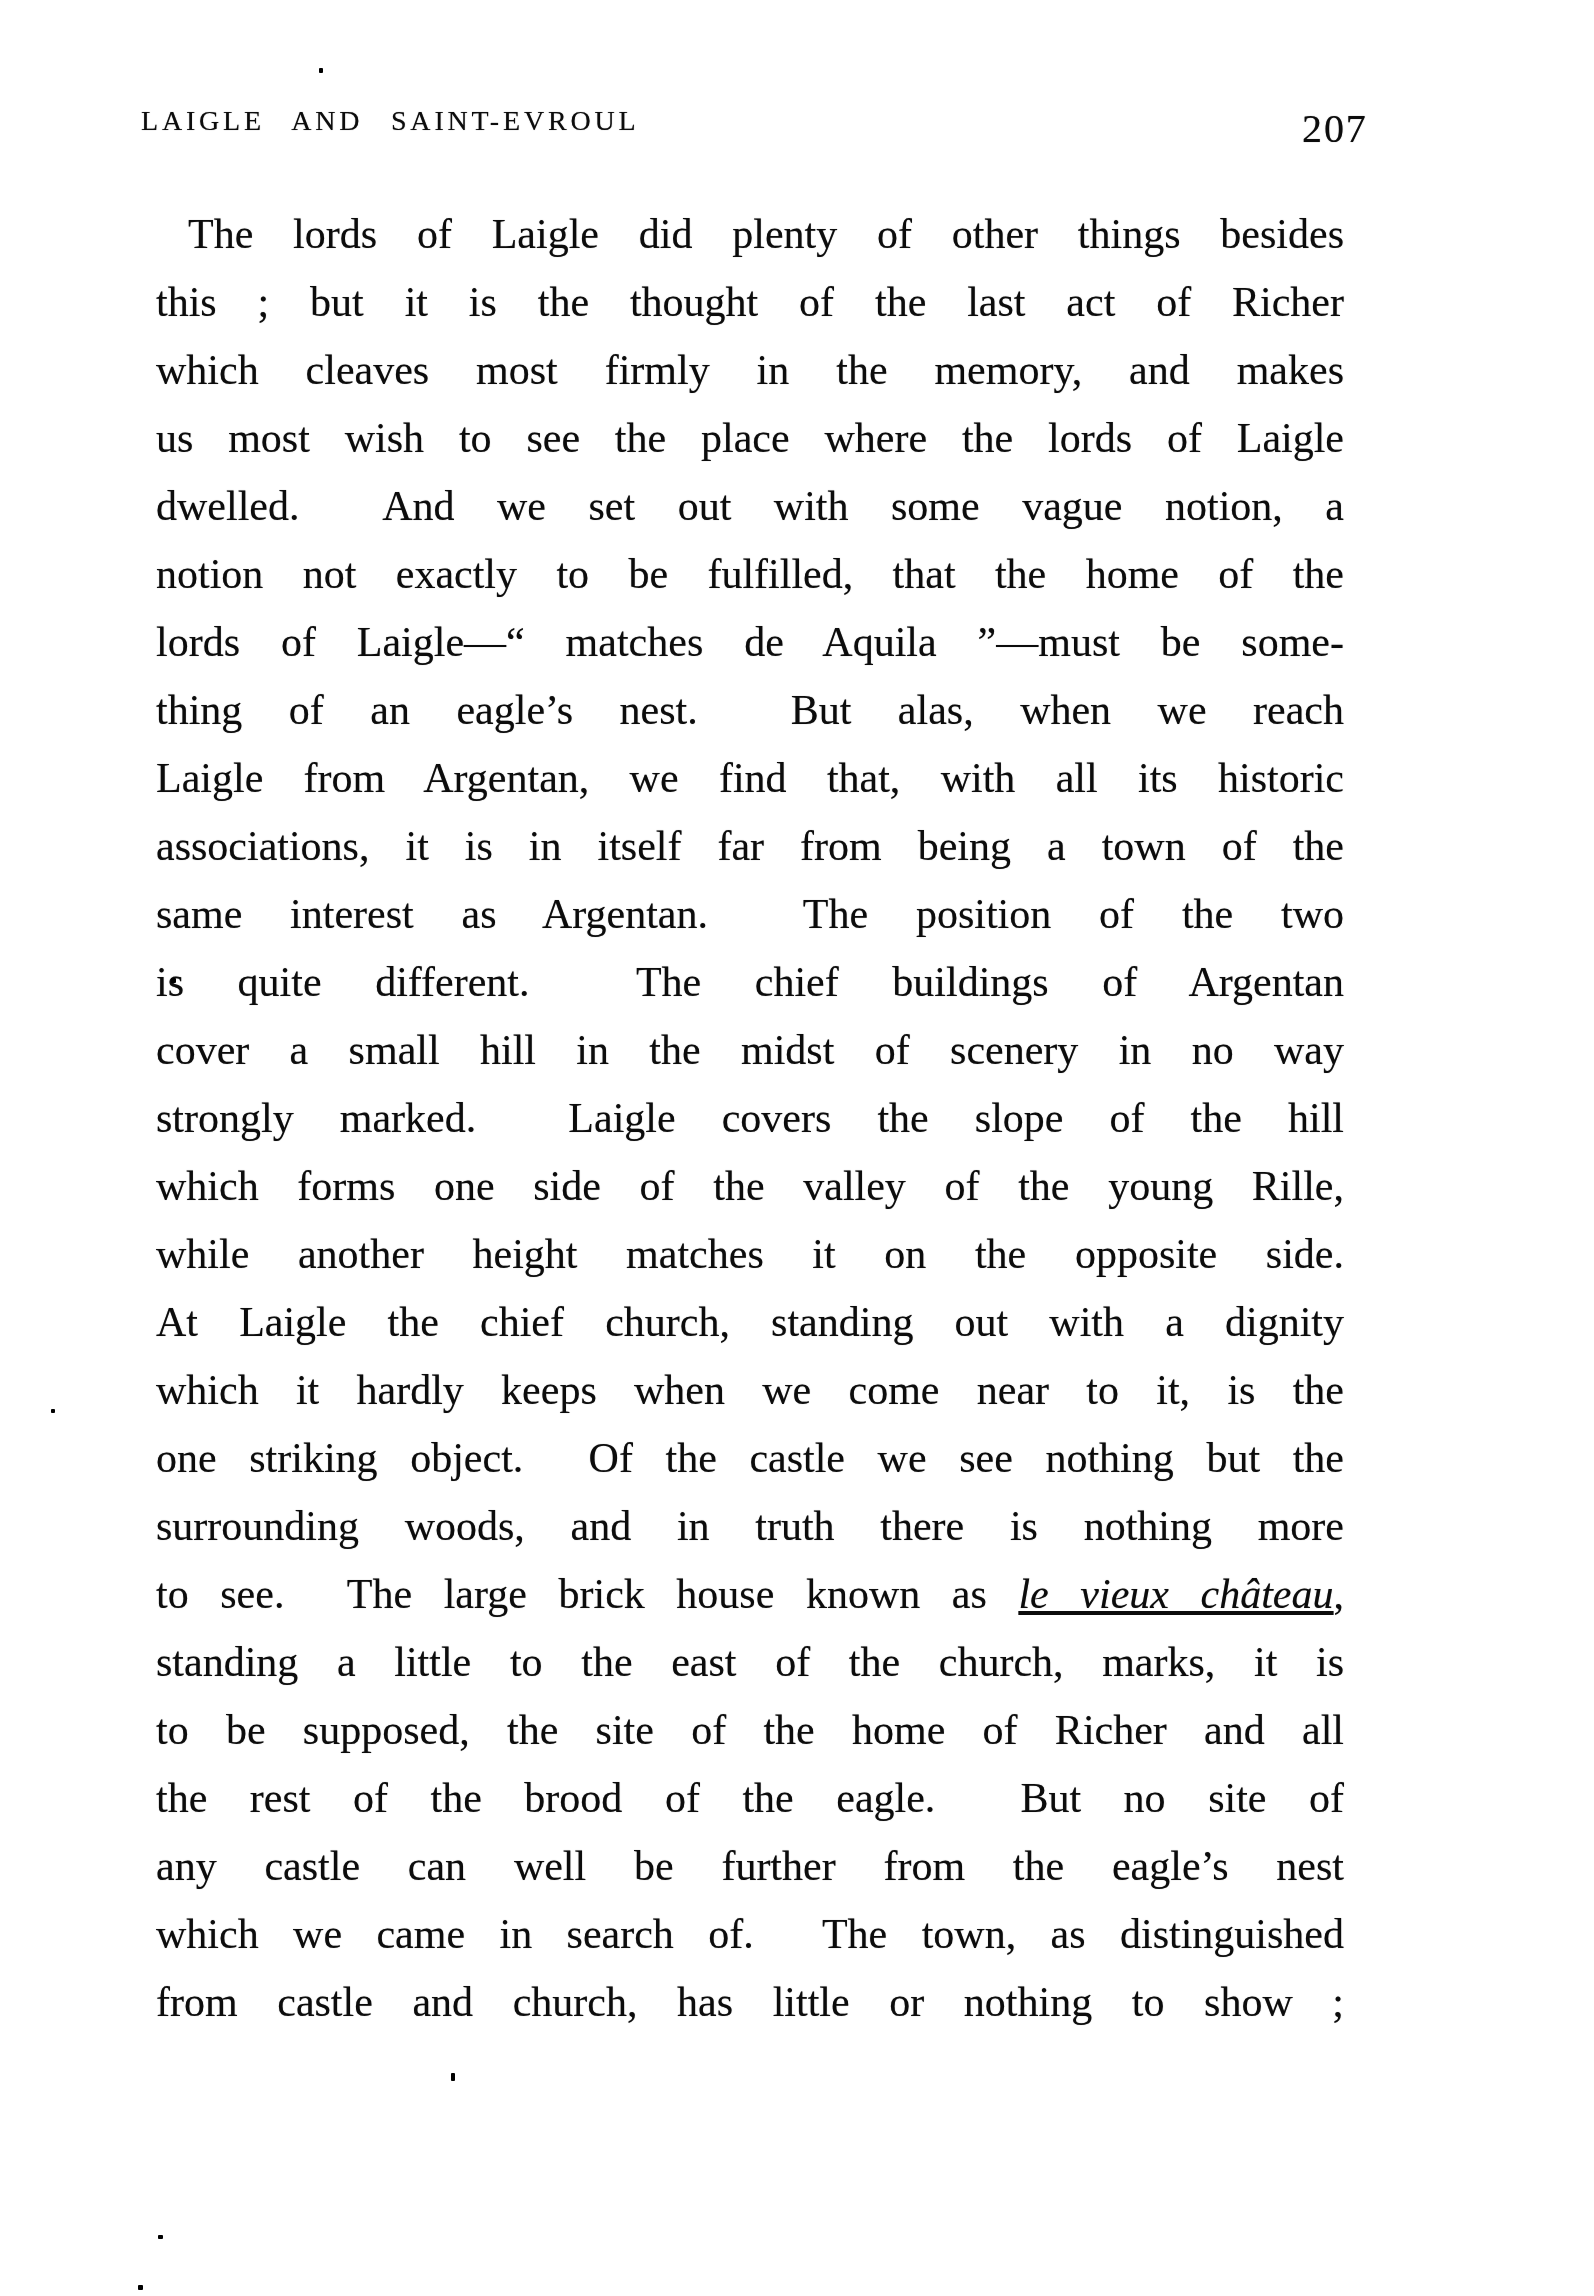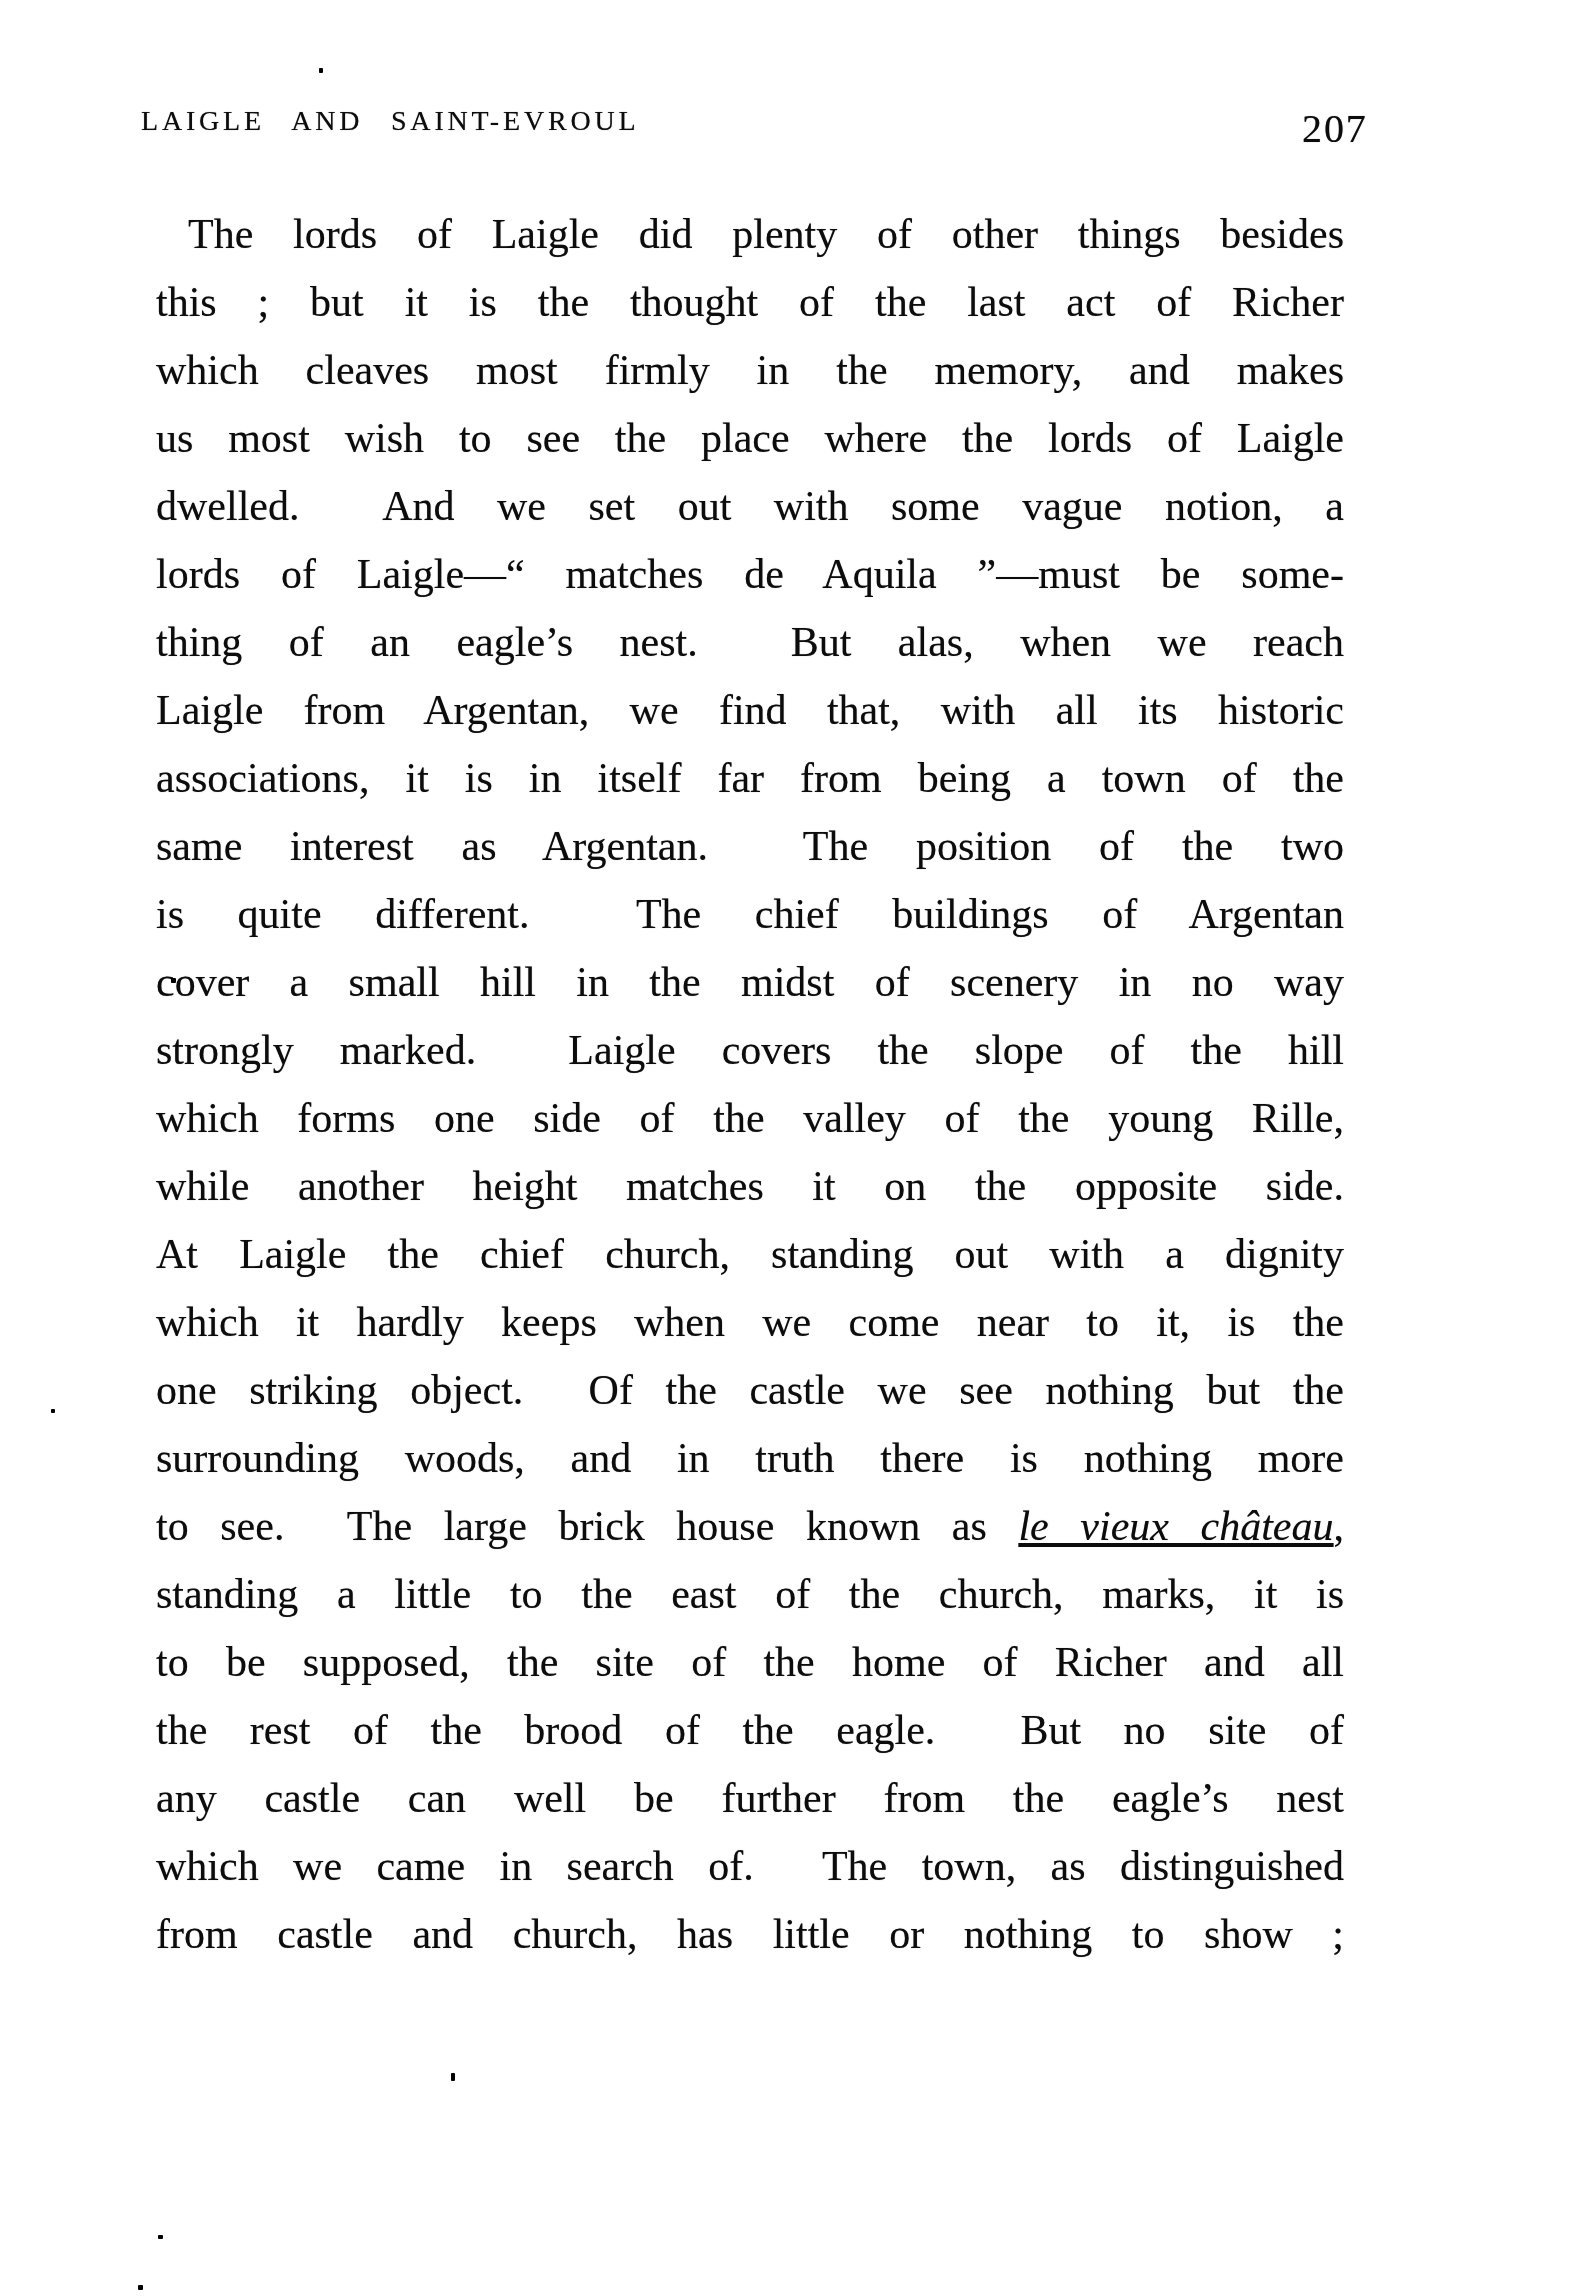"notion not exactly to be" div.text-line { html: none -> <div><span>notion not exactly to be fulfilled, that the home of the</span></div> }
